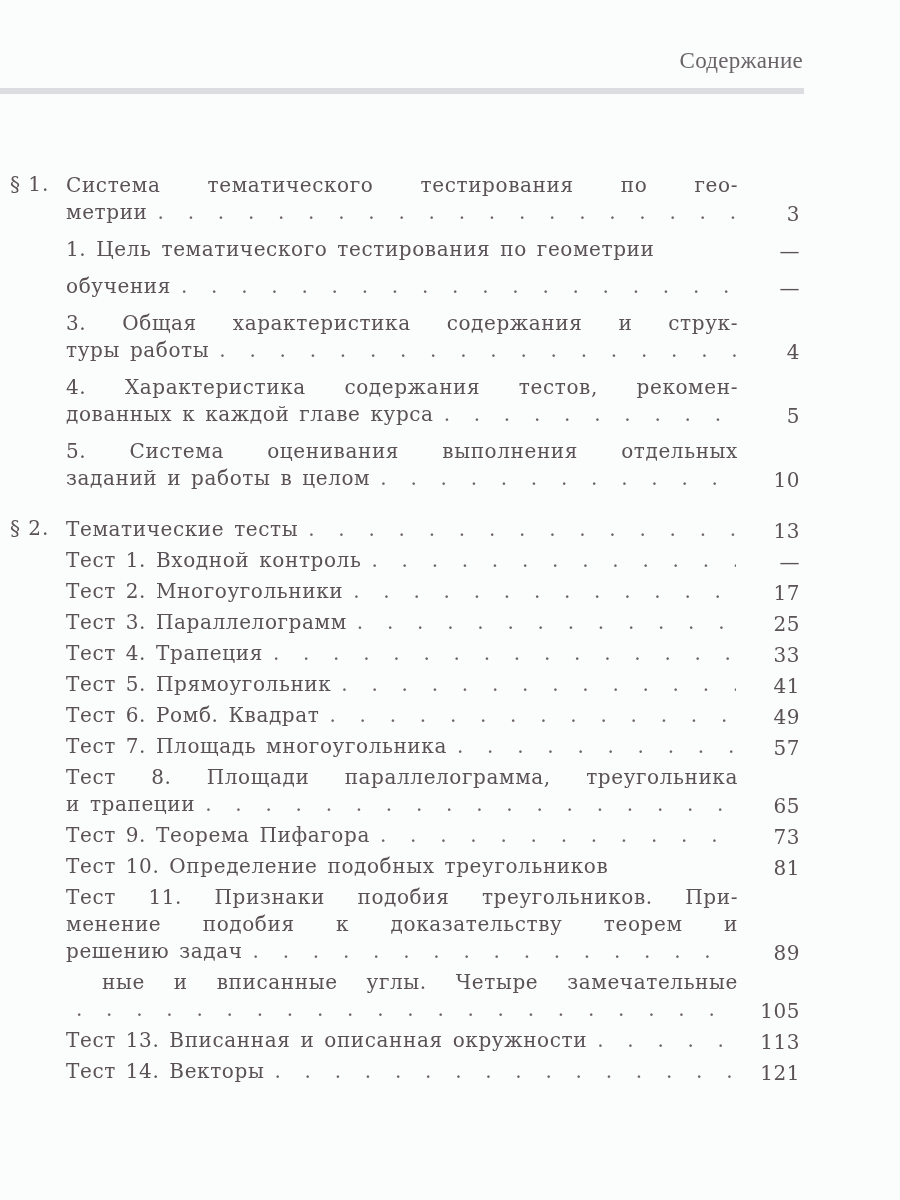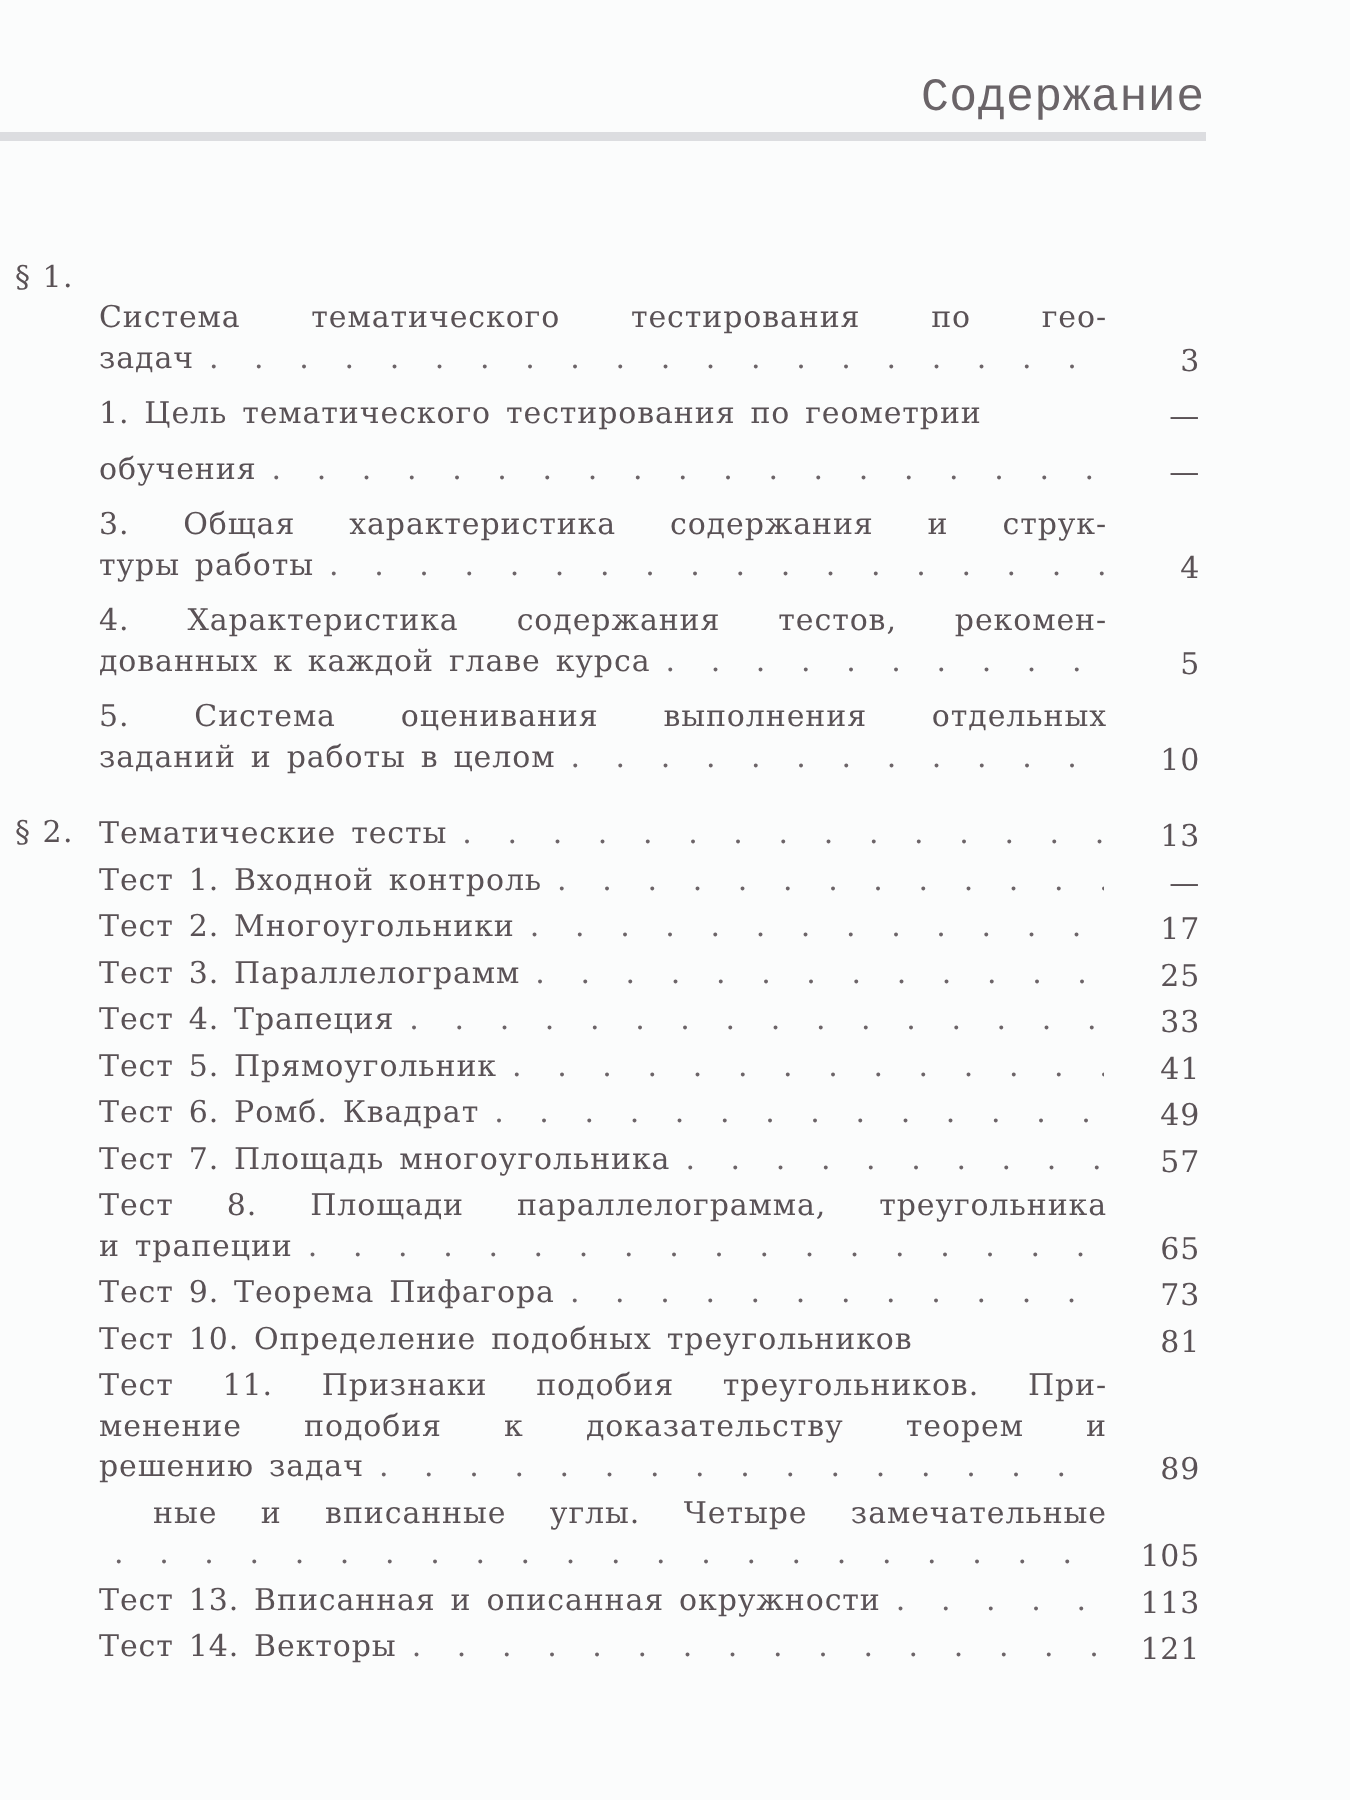"Содержание" .header-title { font-family: Liberation Mono, monospace -> Liberation Serif, serif; font-size: 31px -> 23px }
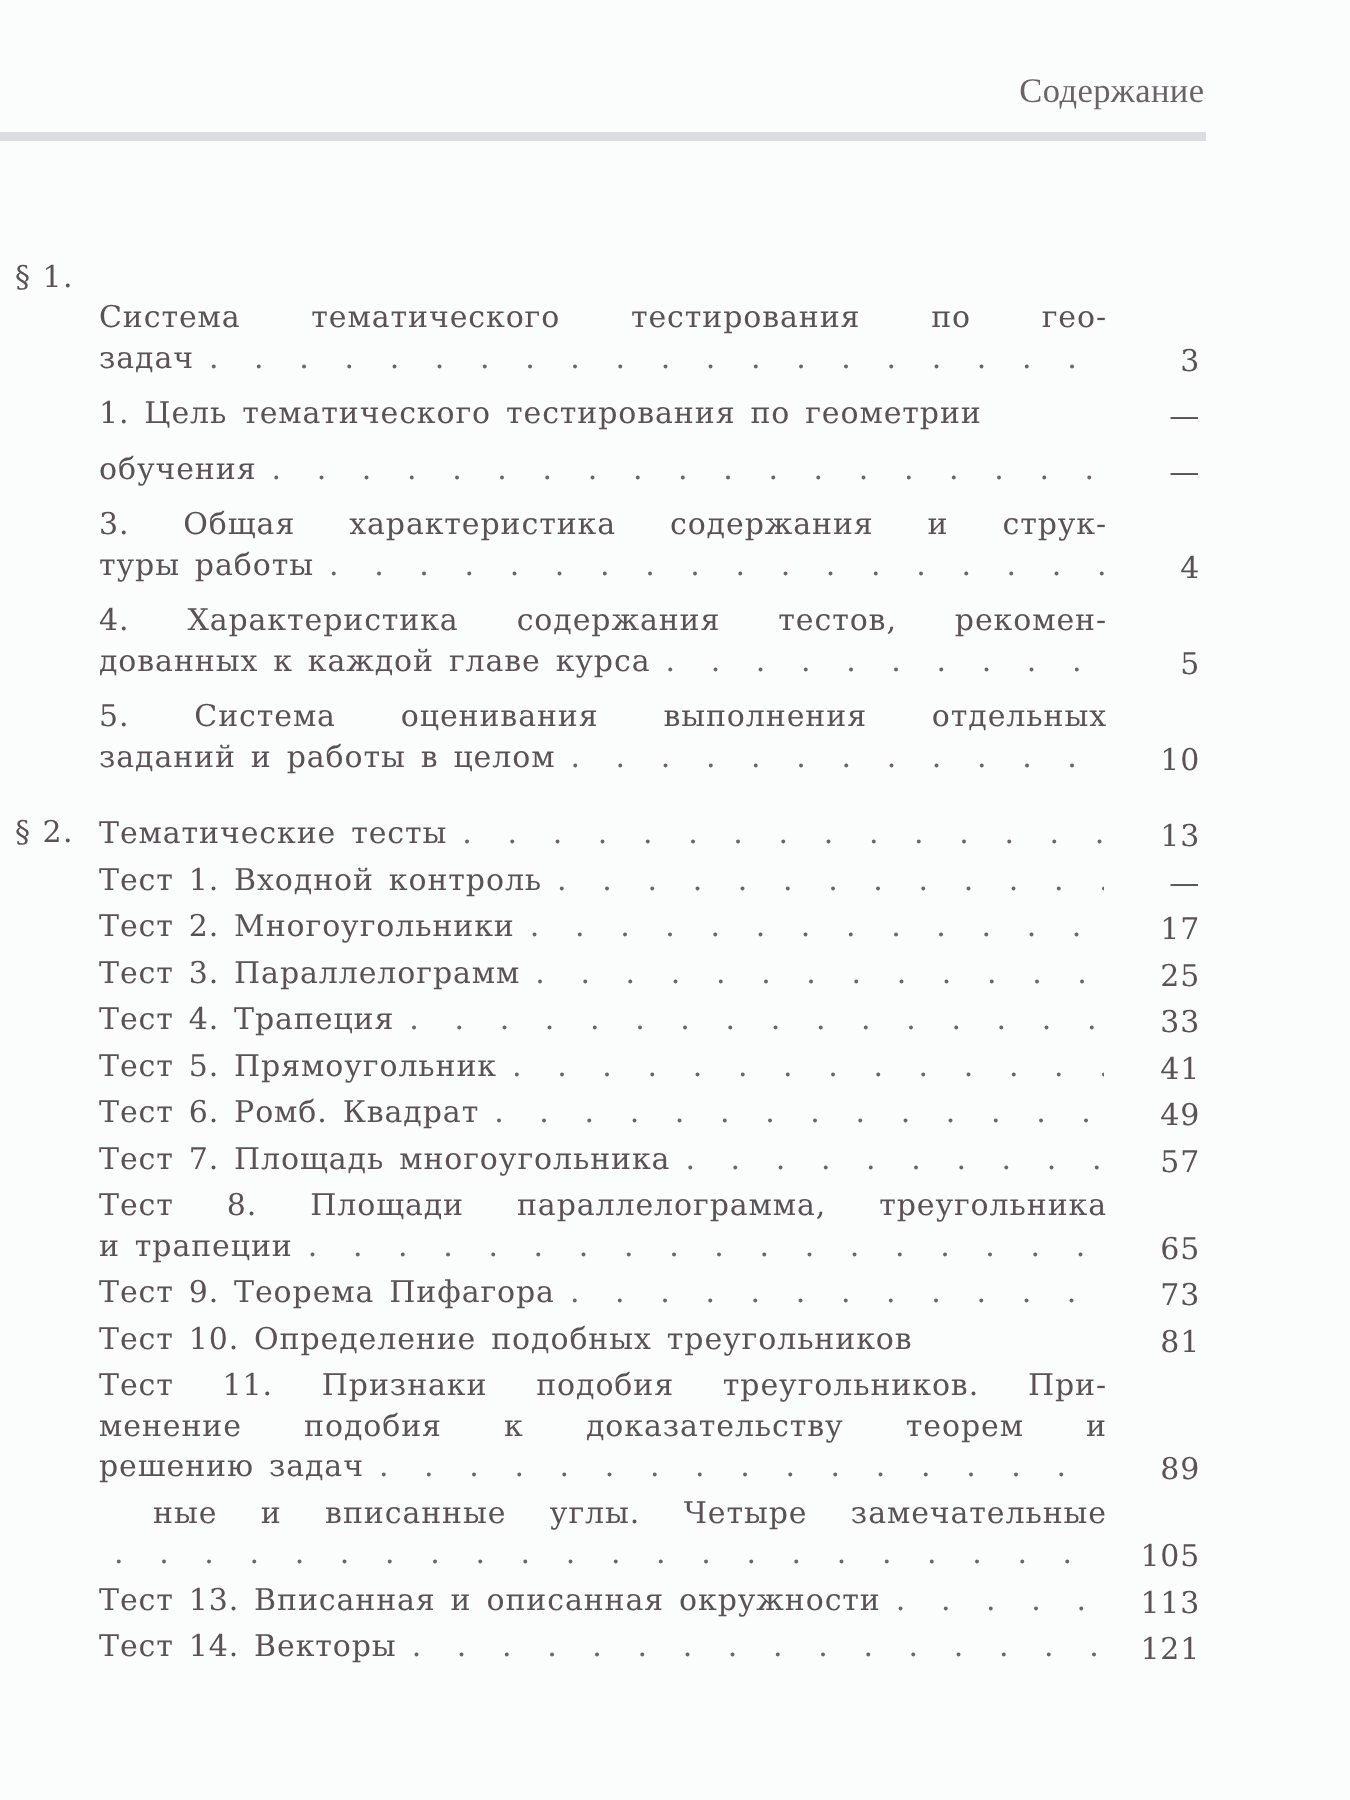"Система тематического тестирования по" span.title-line { margin-top: 26px -> none }
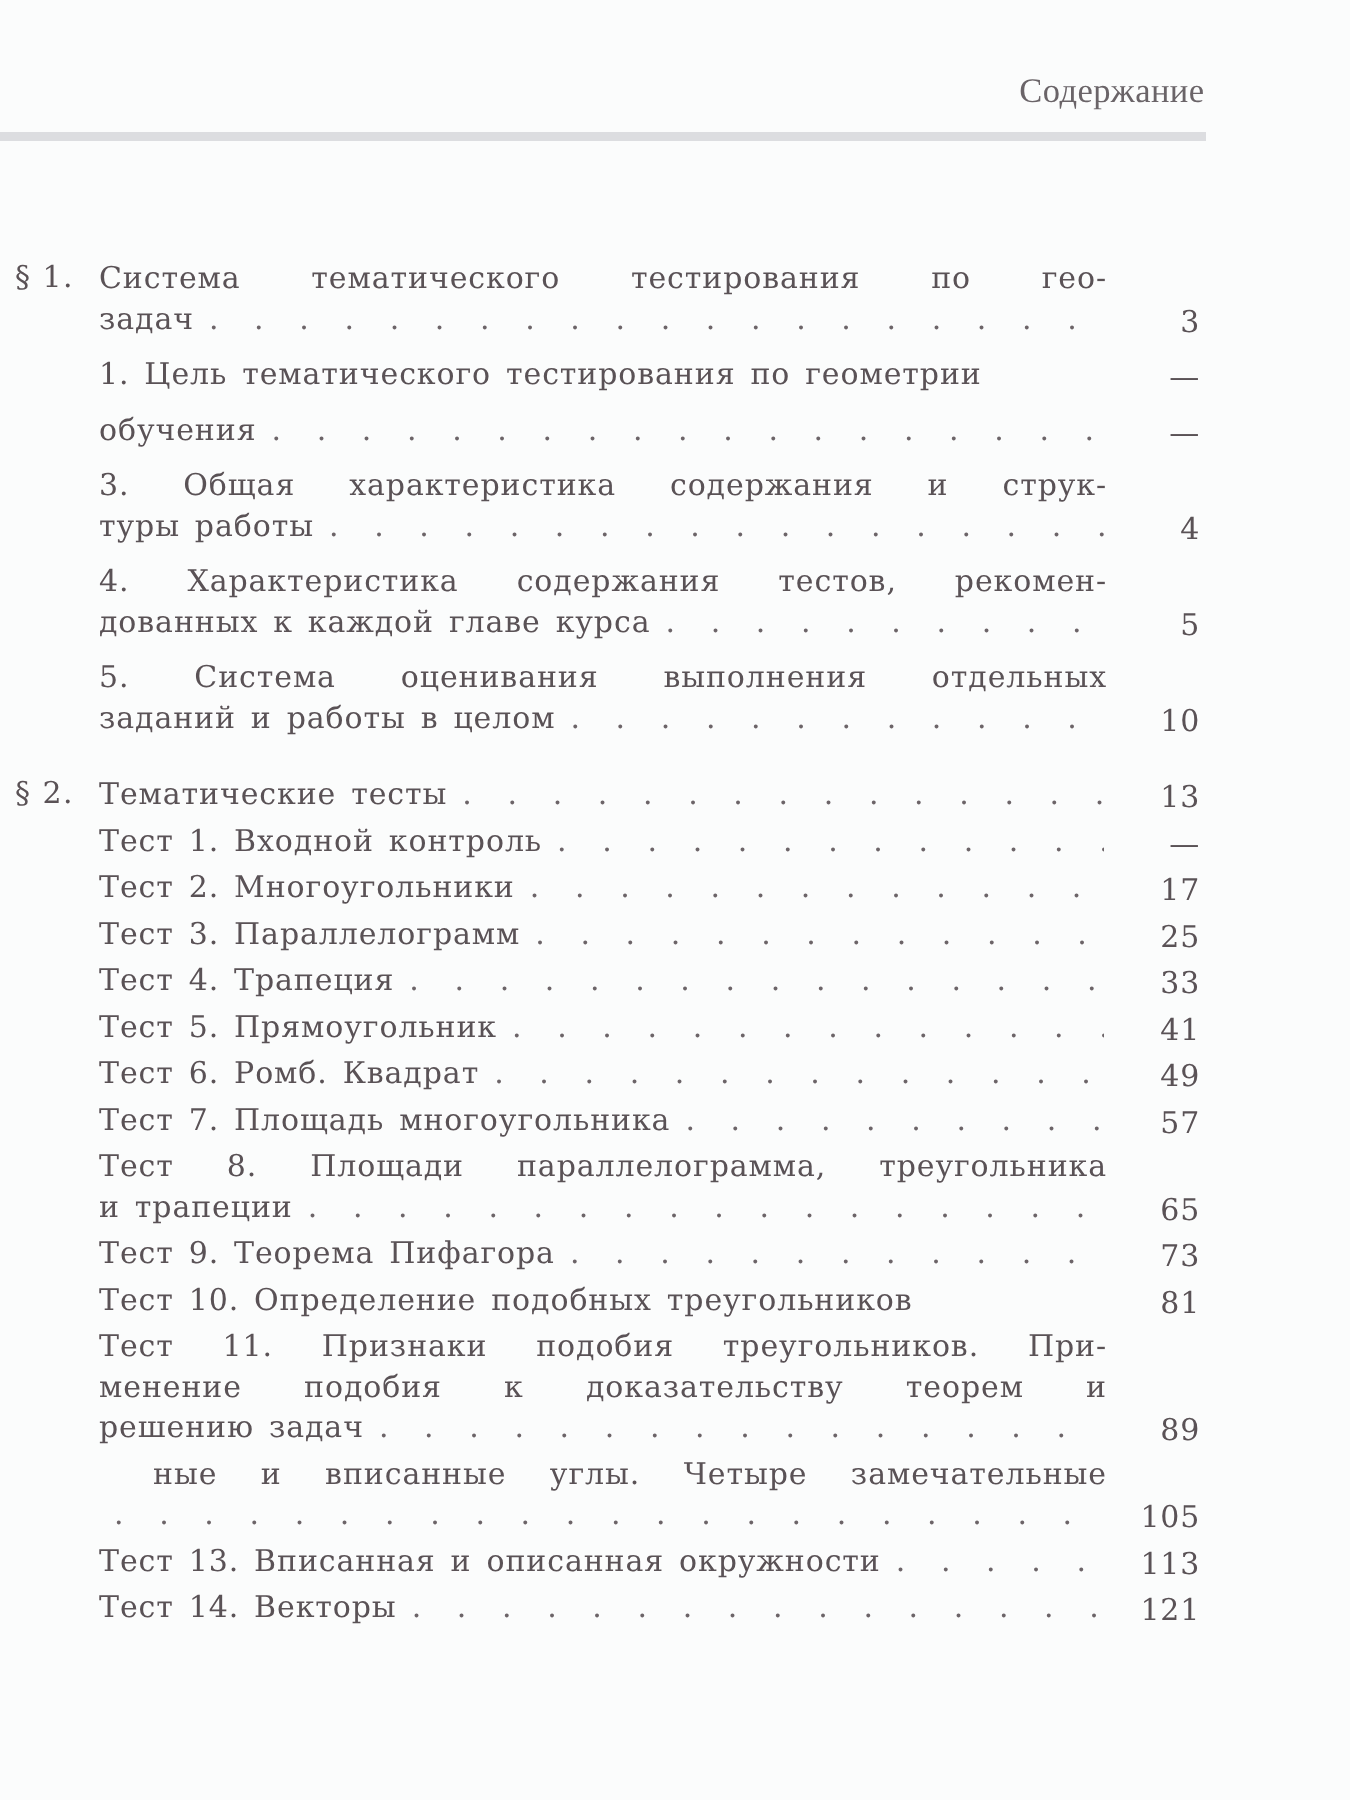"задач" span { text: задач -> метрии }
